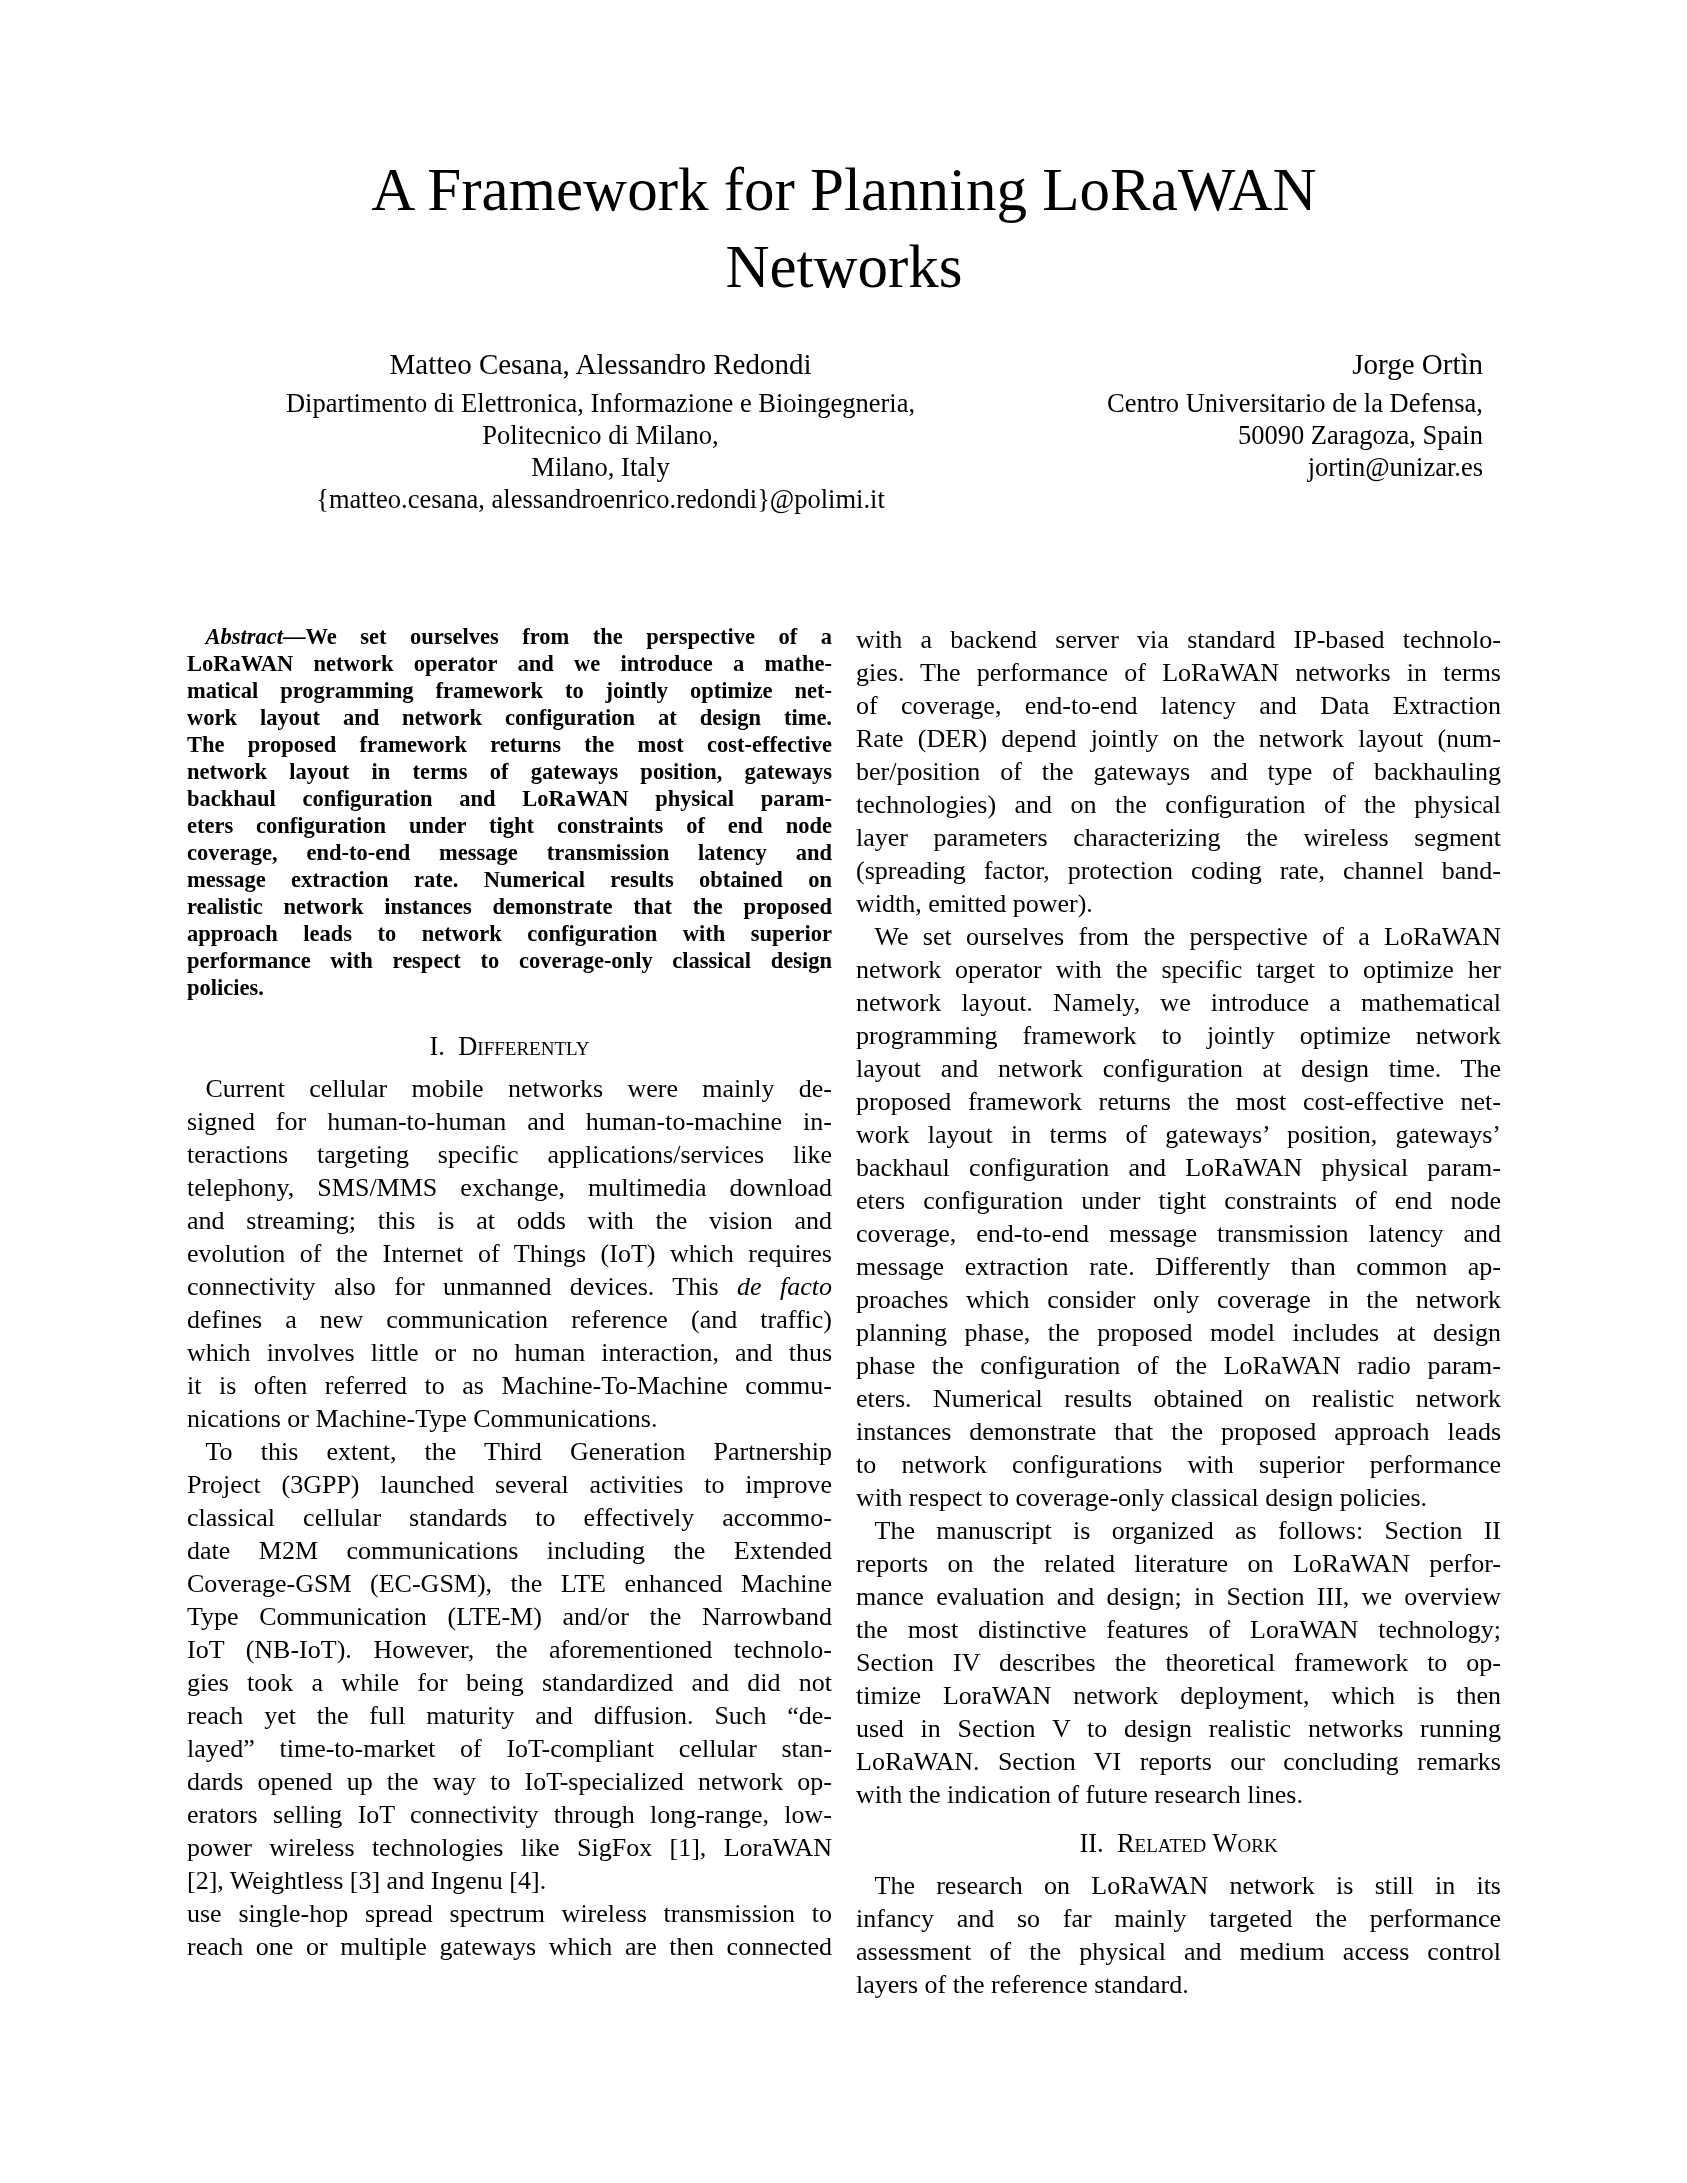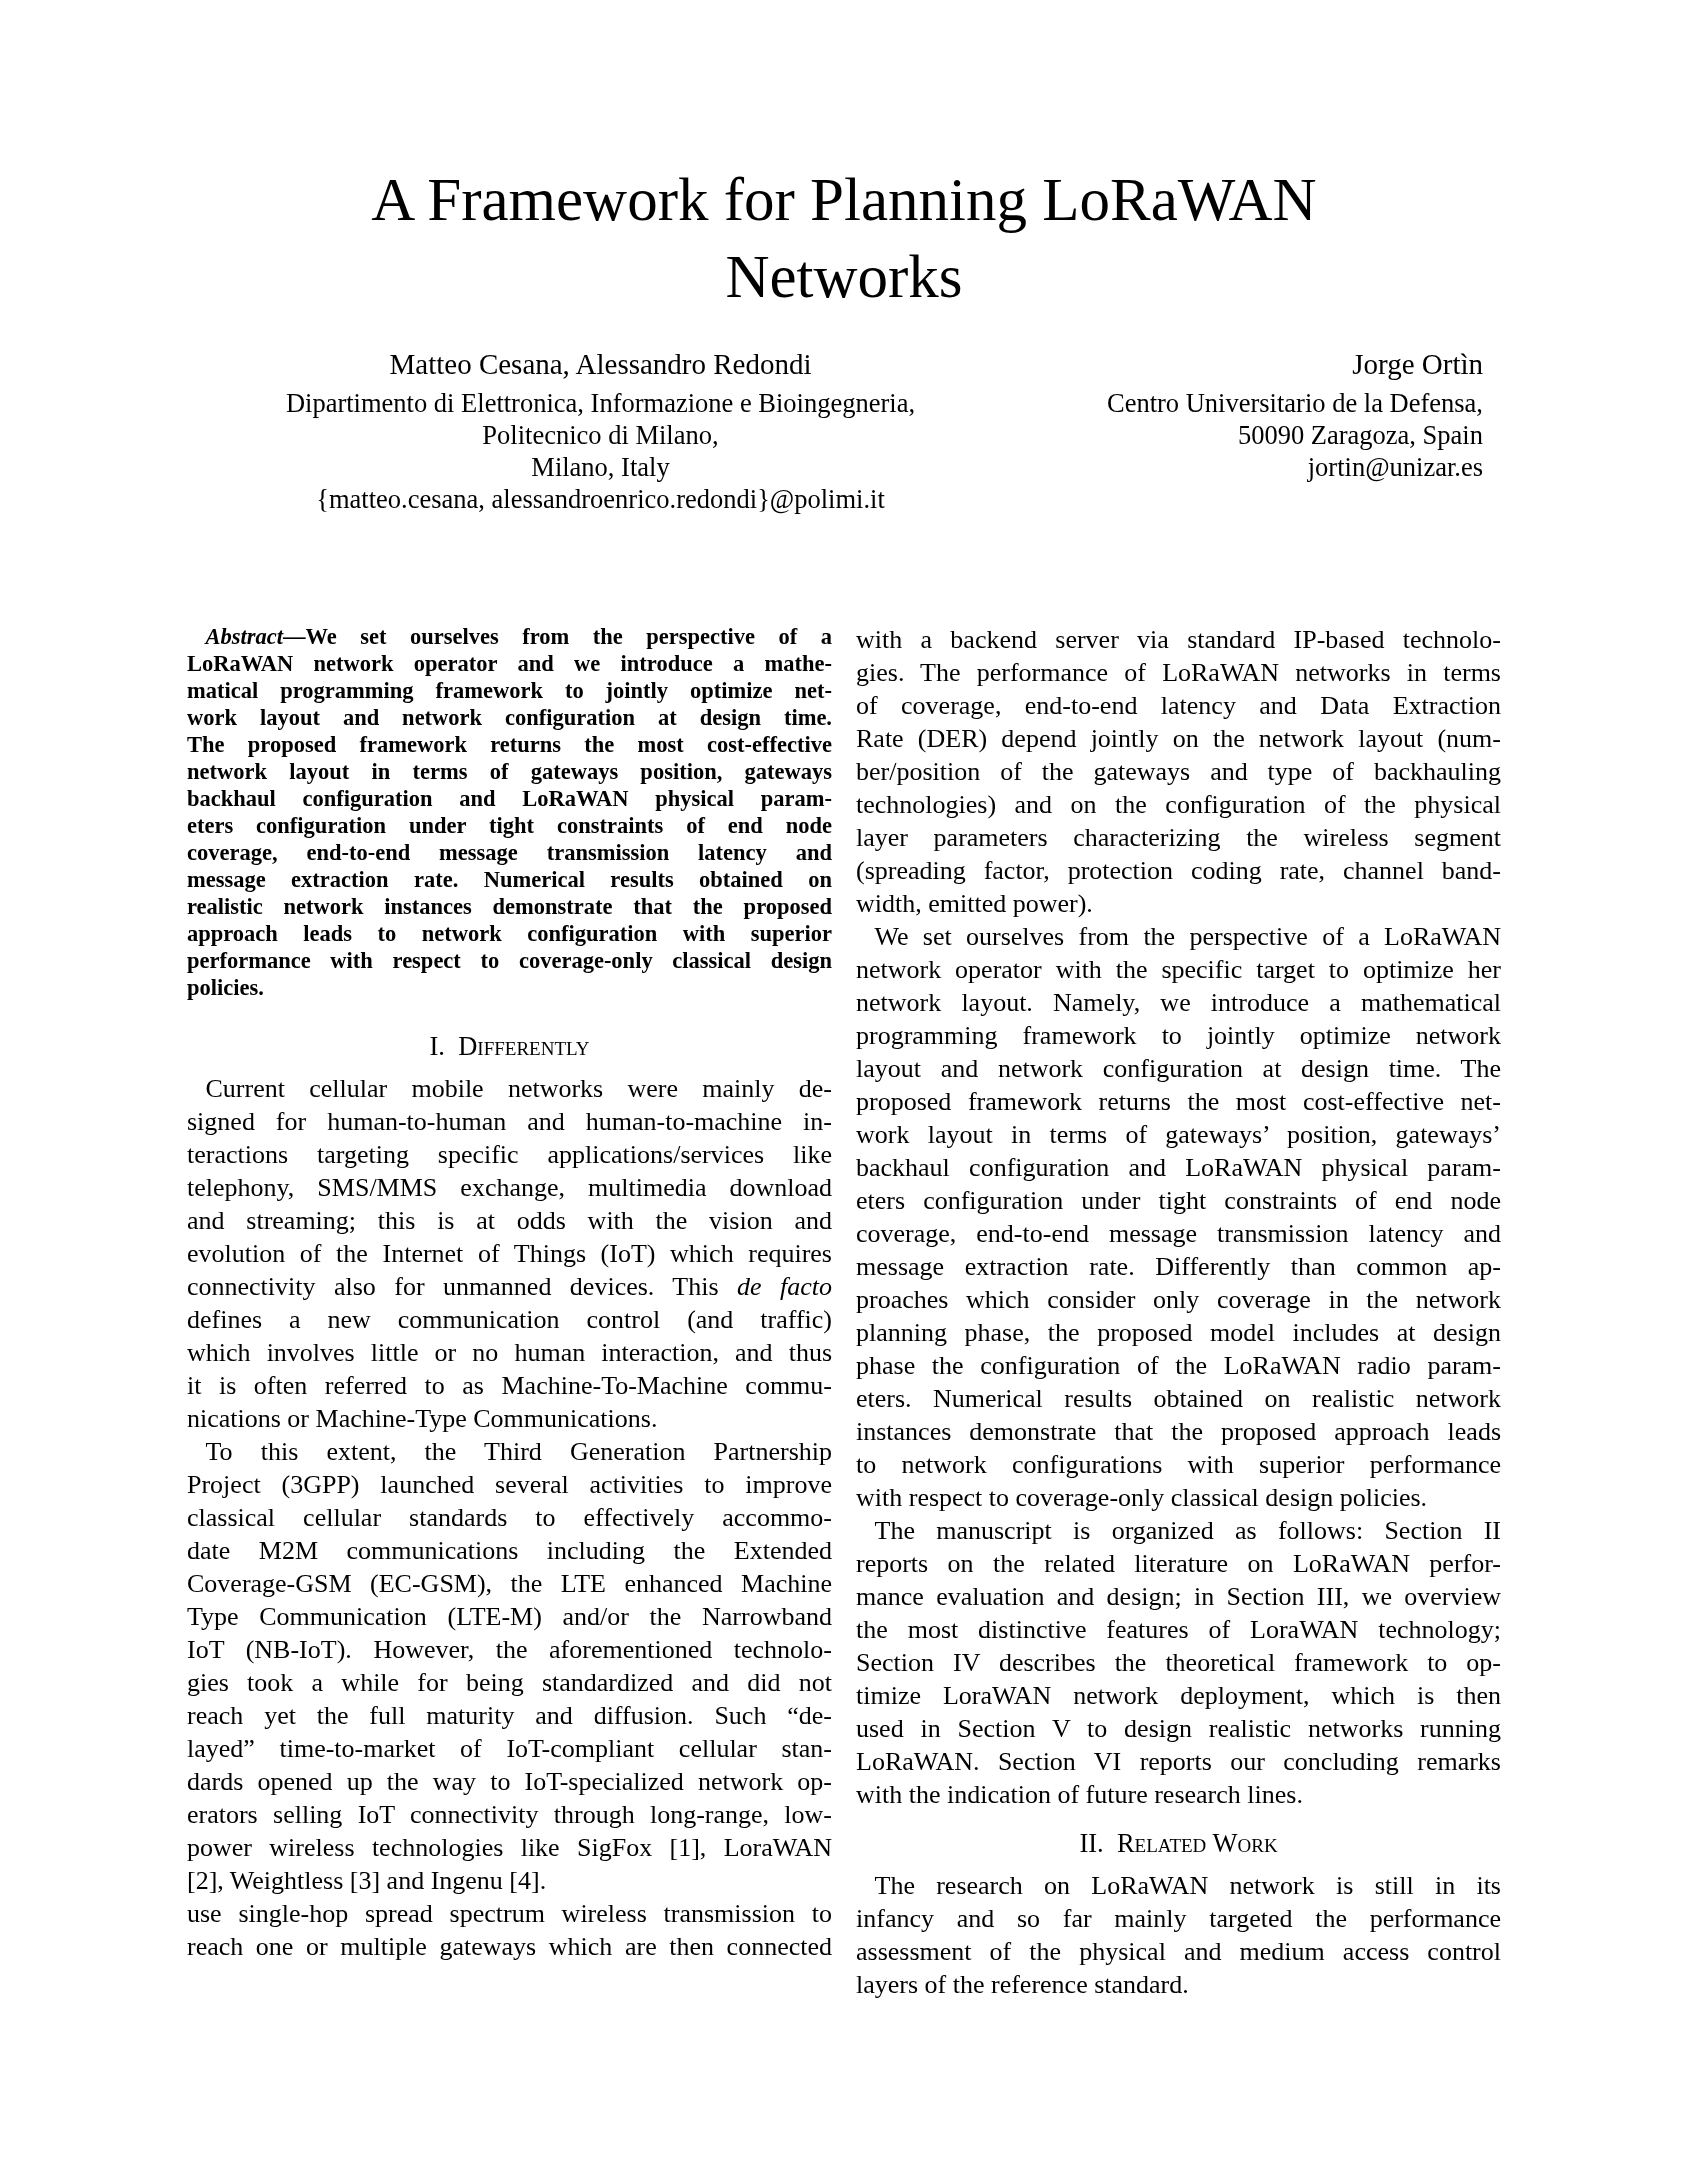"A Framework for Planning LoRaWAN" .title-block { top: 161px -> 151px }
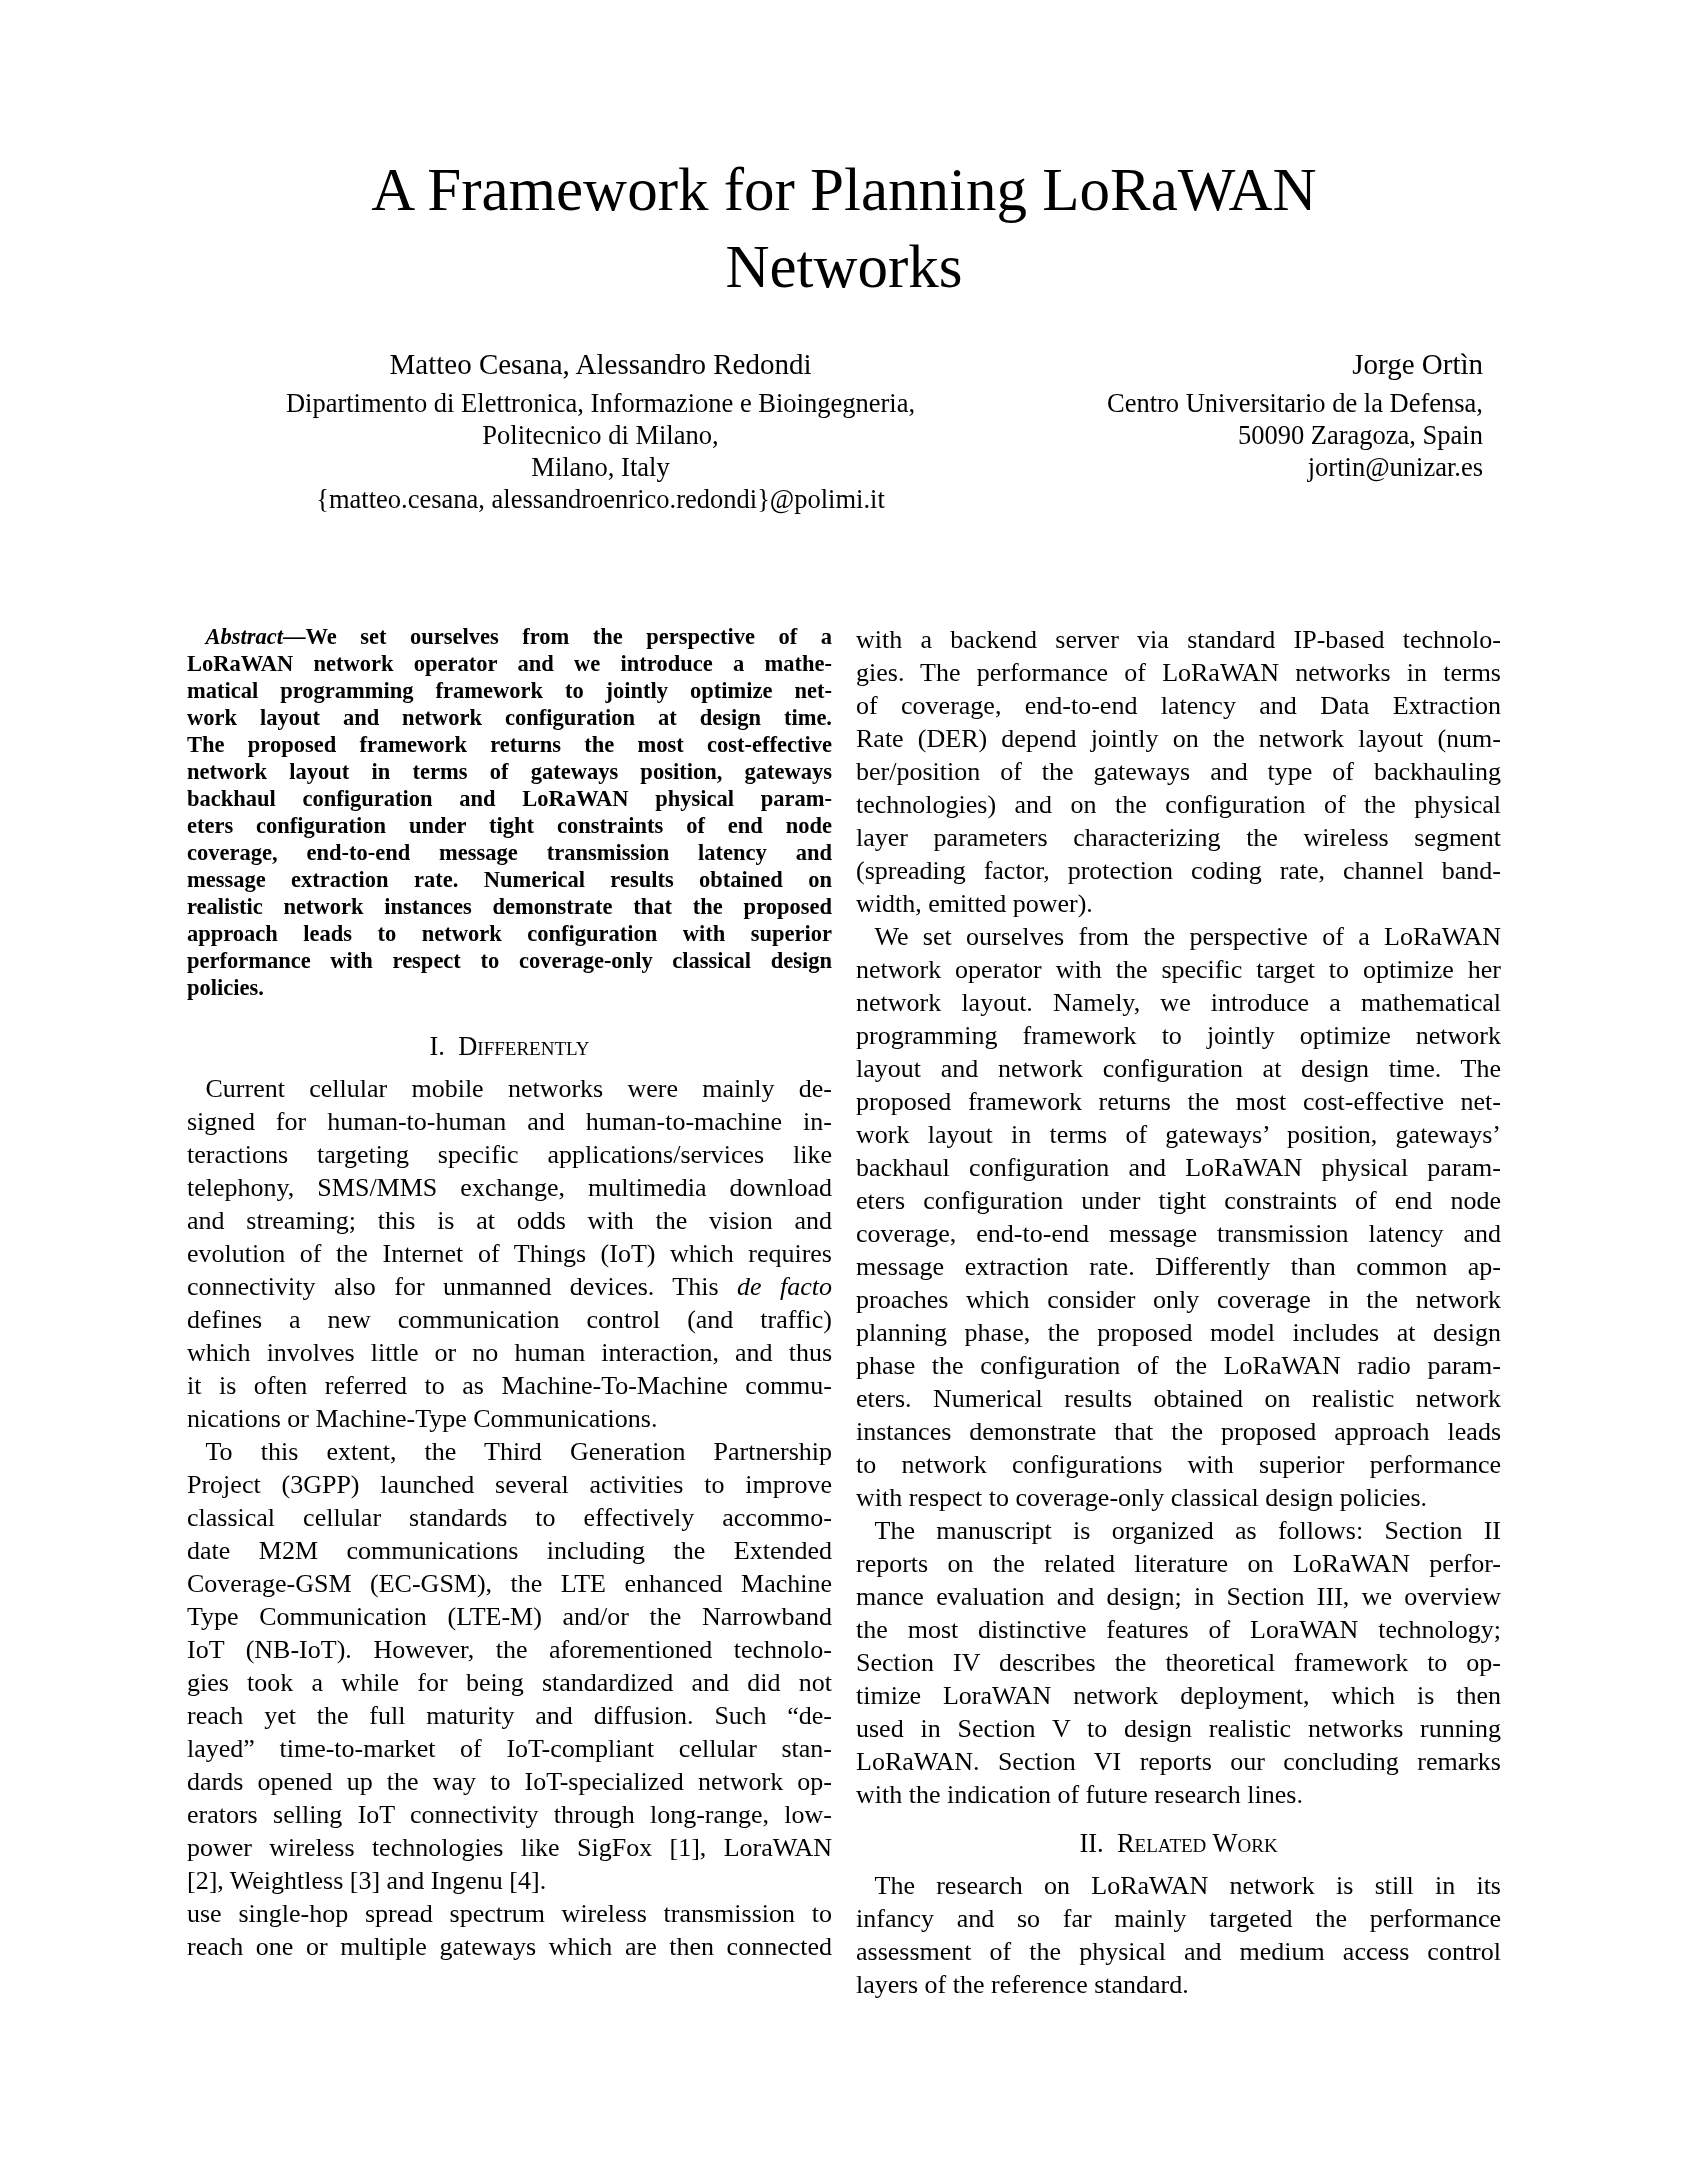"defines a new communication control" div.line { text: control -> reference }
